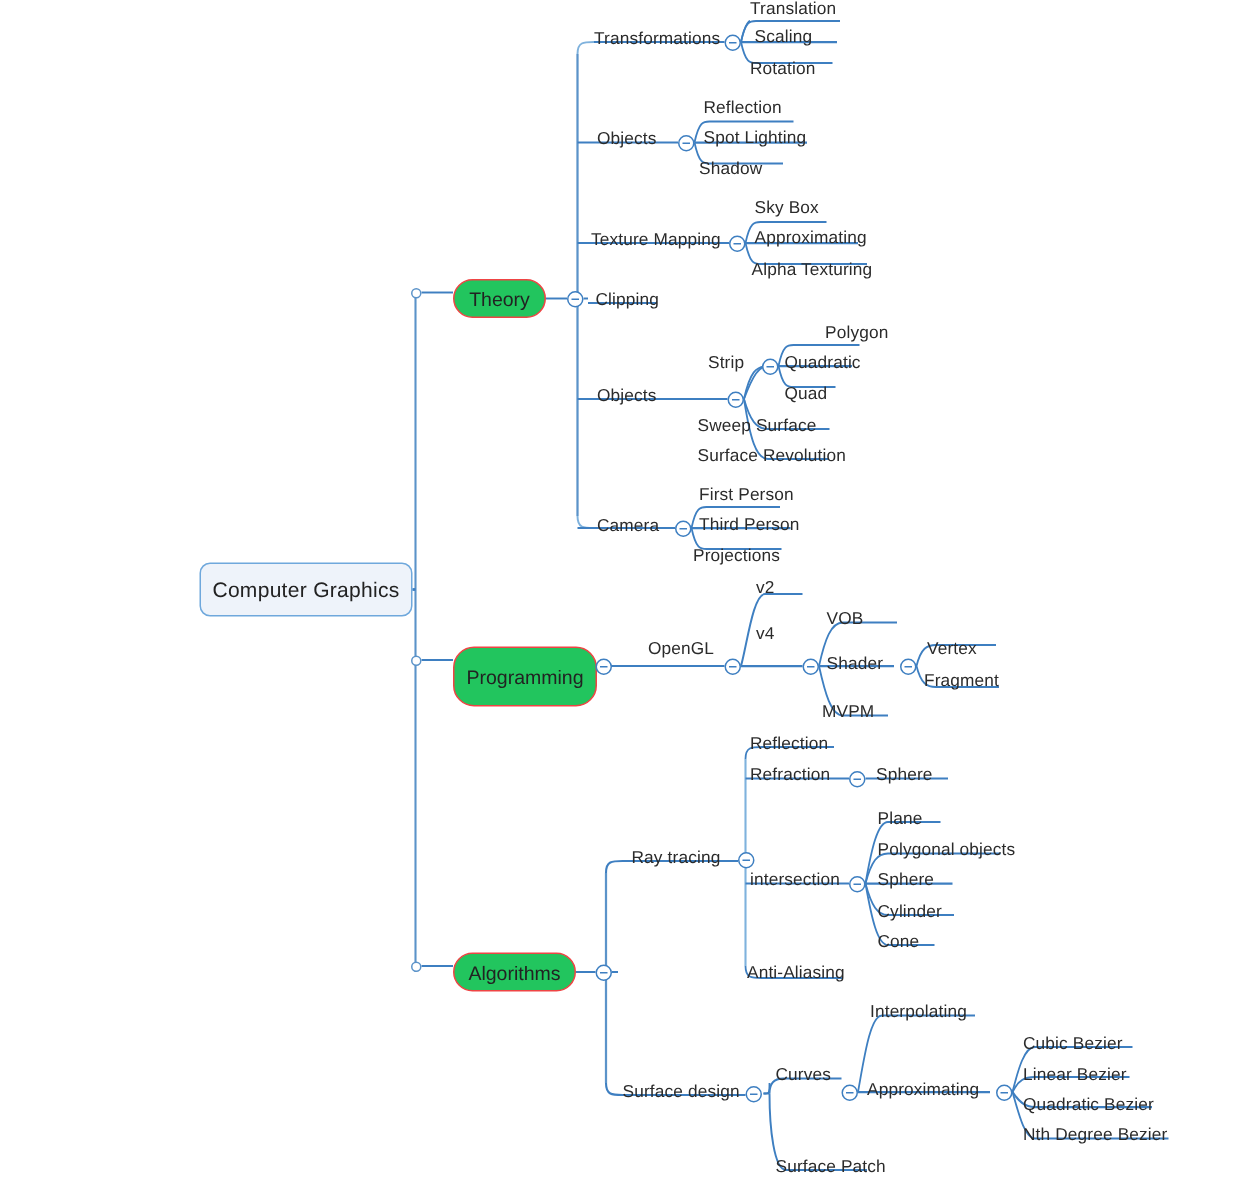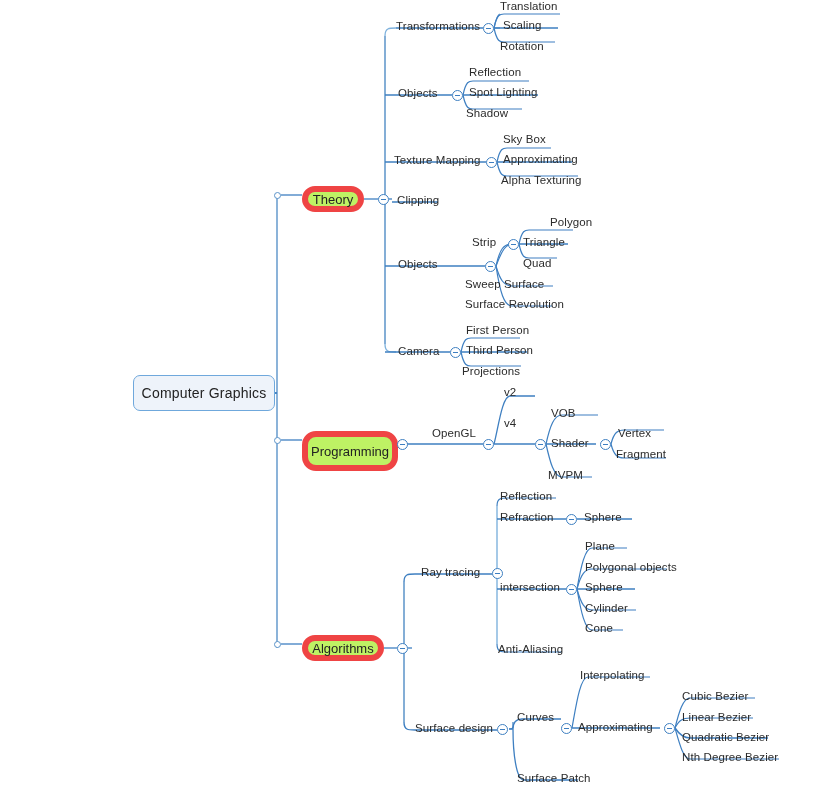"Theory" .cap-node { background: #bef264 -> #22c55e; border: 6px solid #ef4444 -> 1px solid #ef4444 }
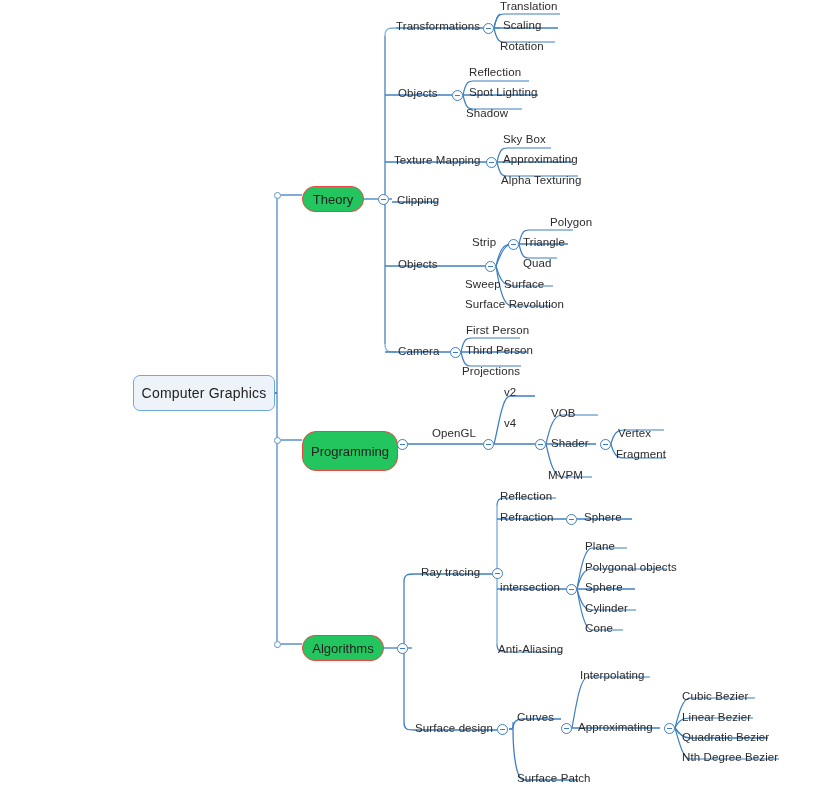"Triangle" div.node-label { text: Triangle -> Quadratic }
